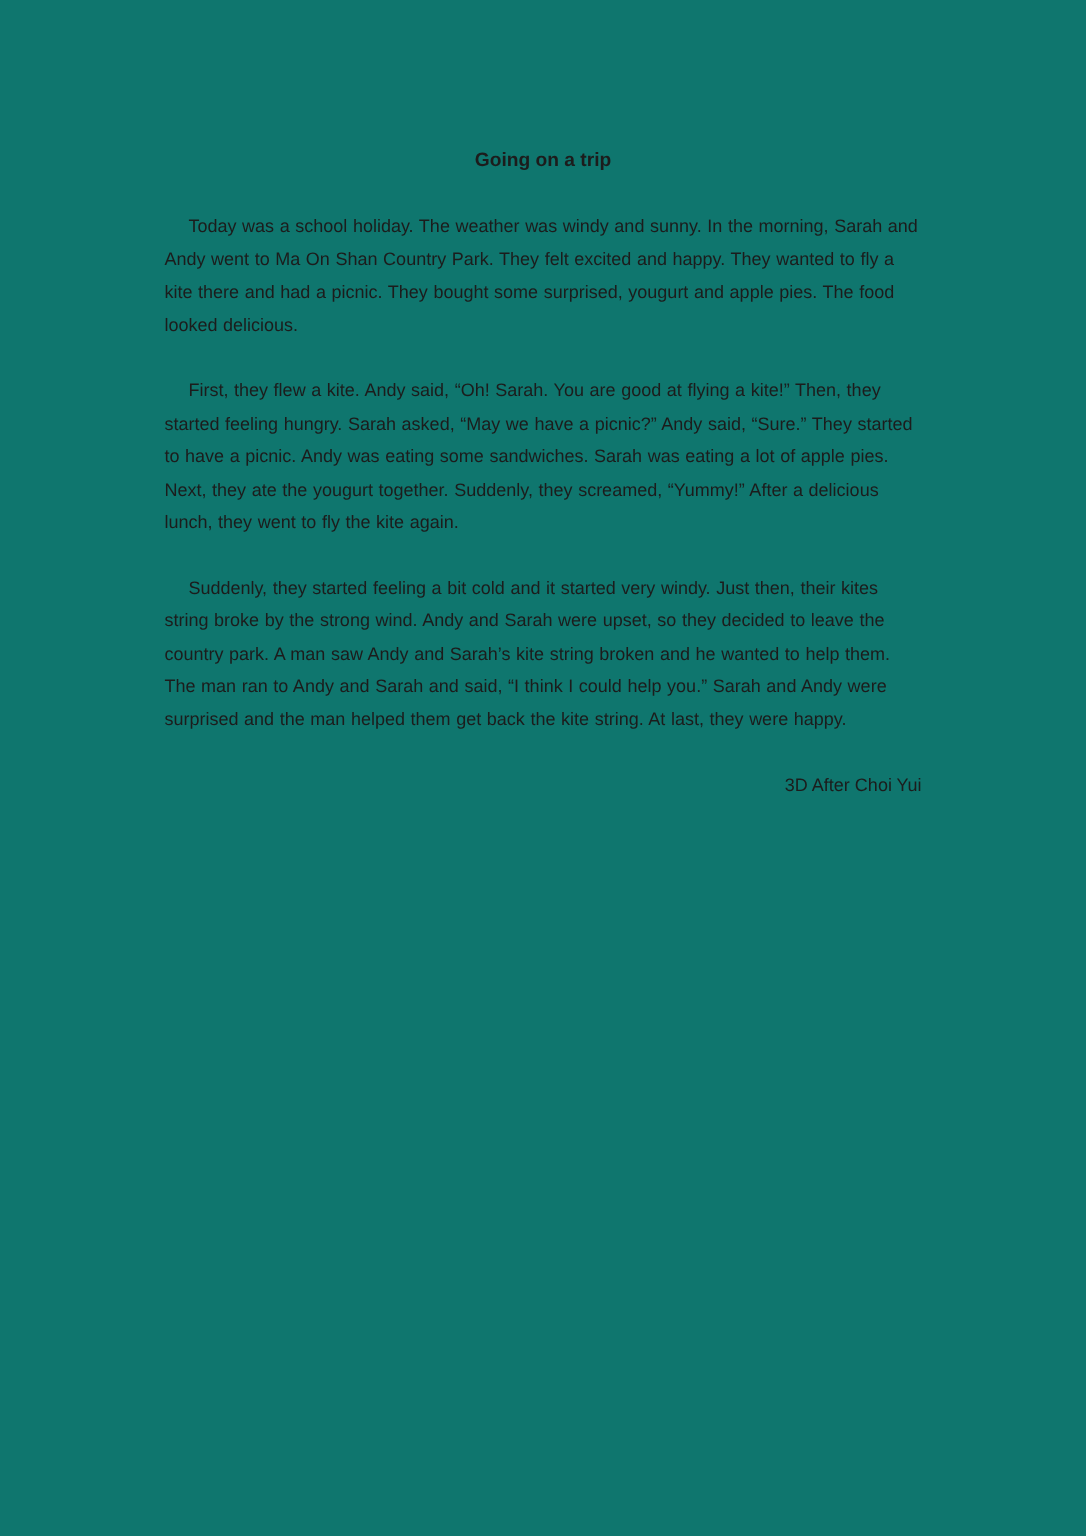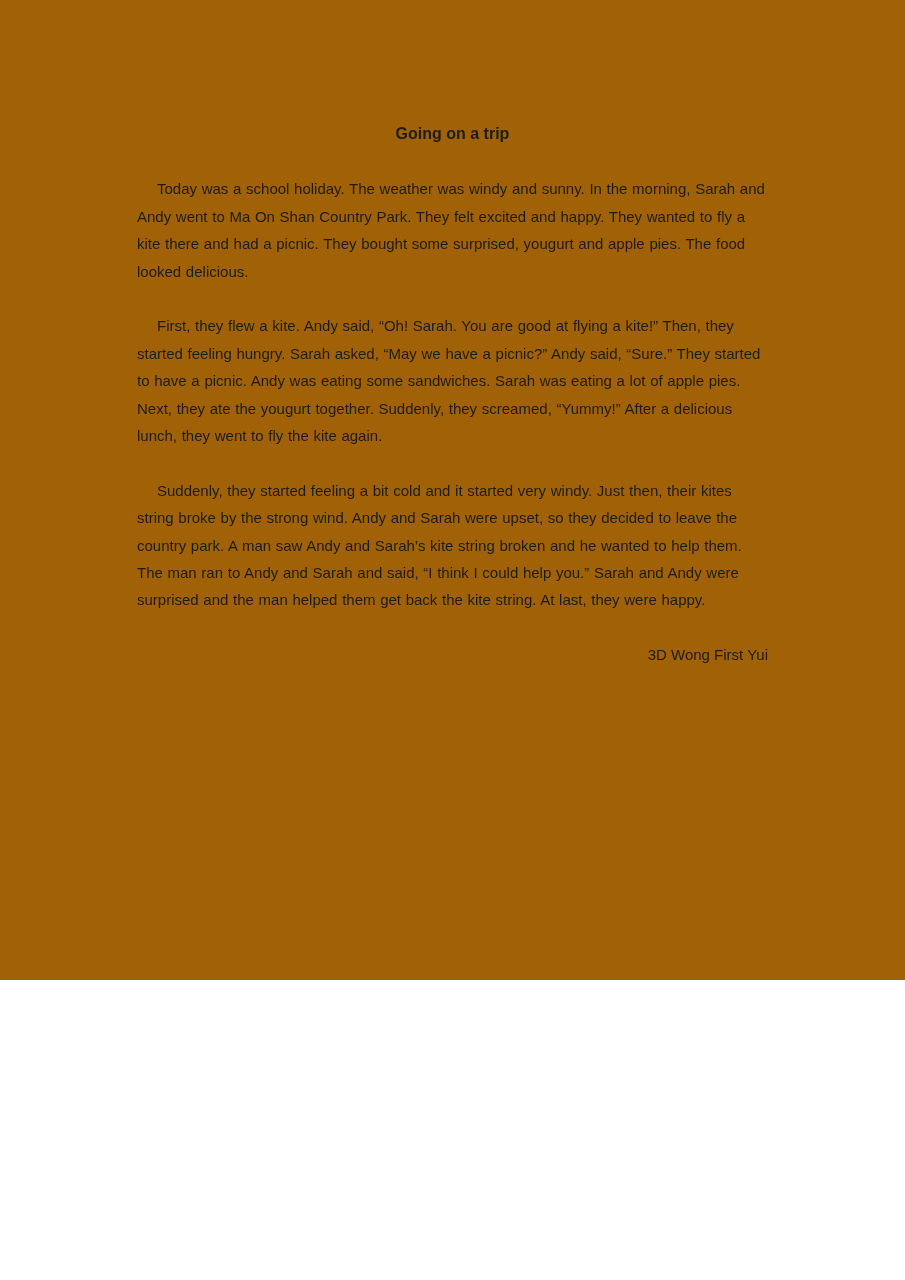"Going on a trip" .page { background: #a16207 -> #0f766e; height: 980px -> 1280px }
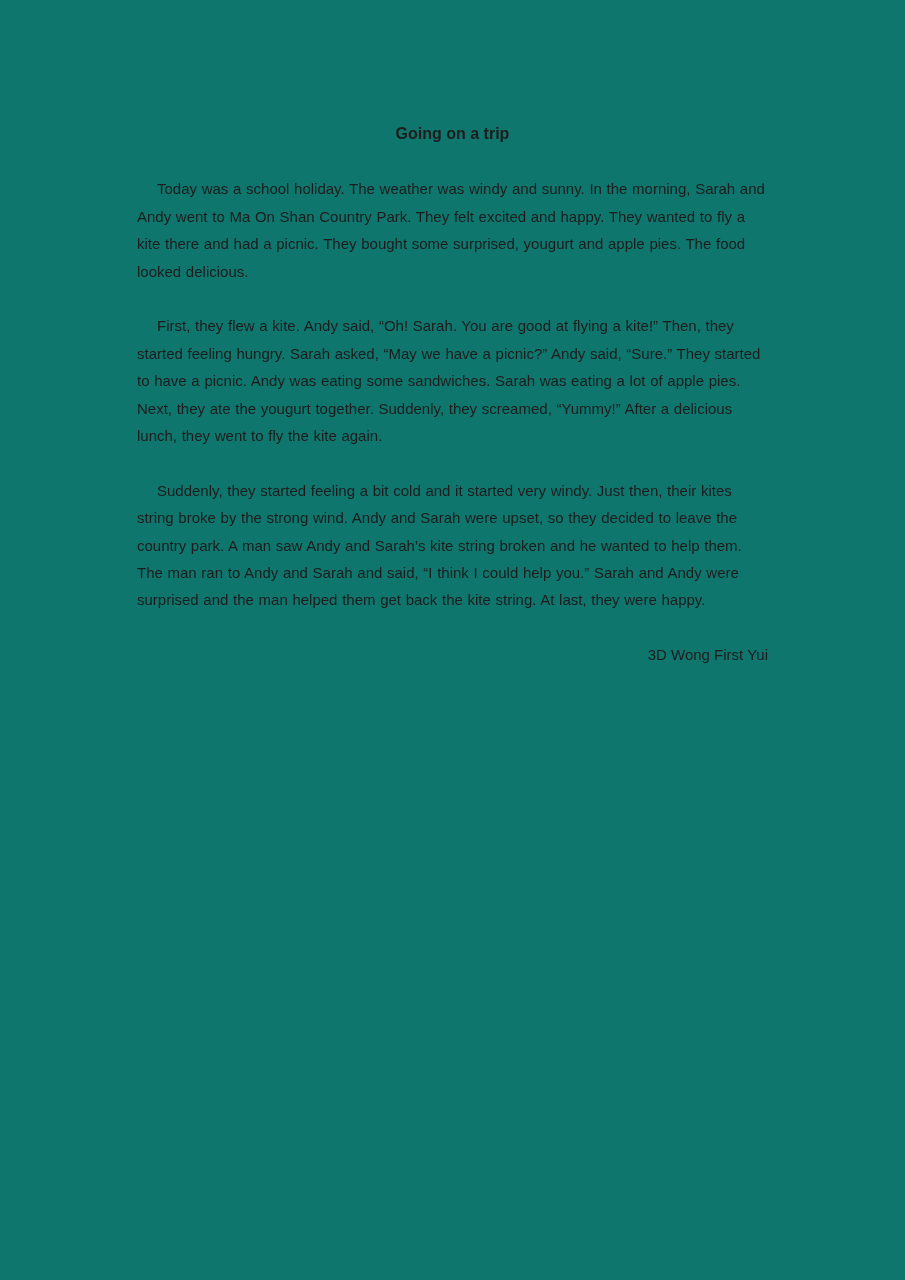"3D Wong First Yui" p.essay-signature { text: Wong First -> After Choi }
